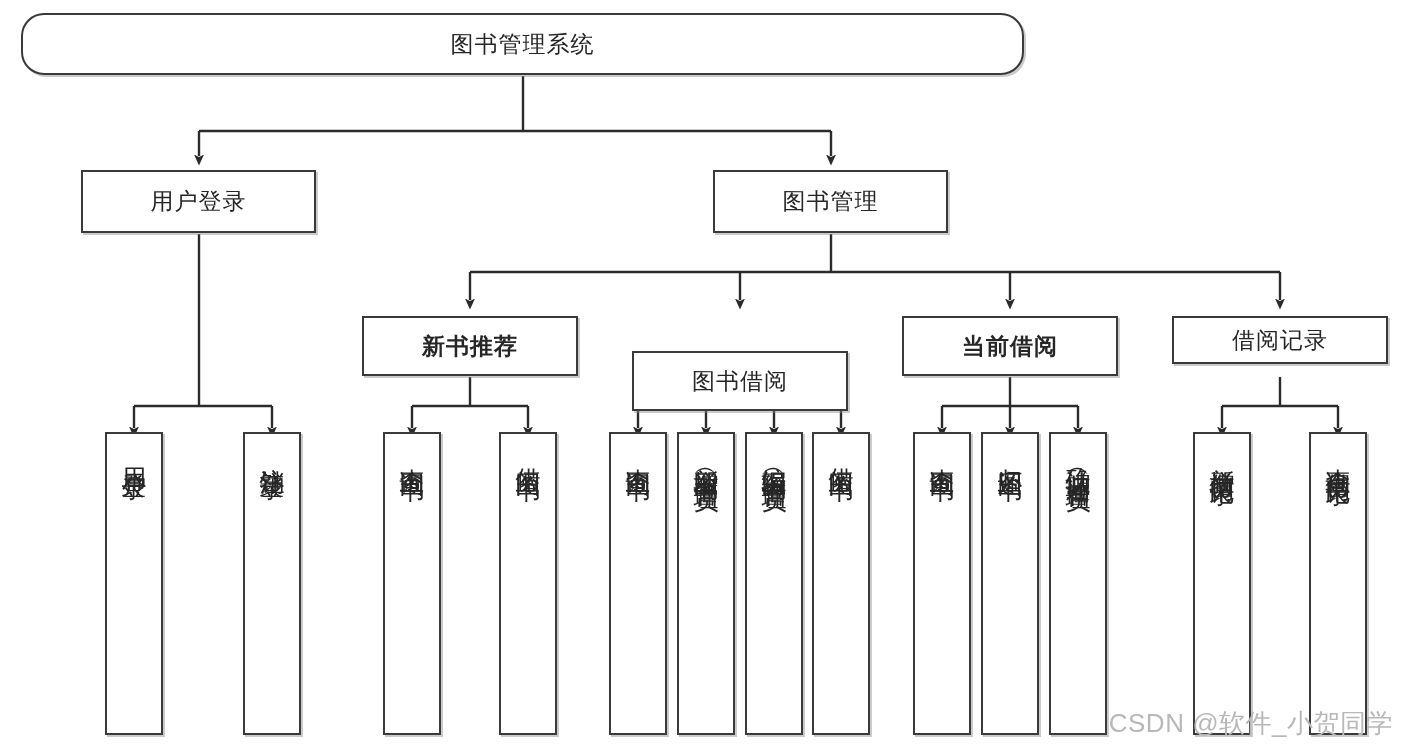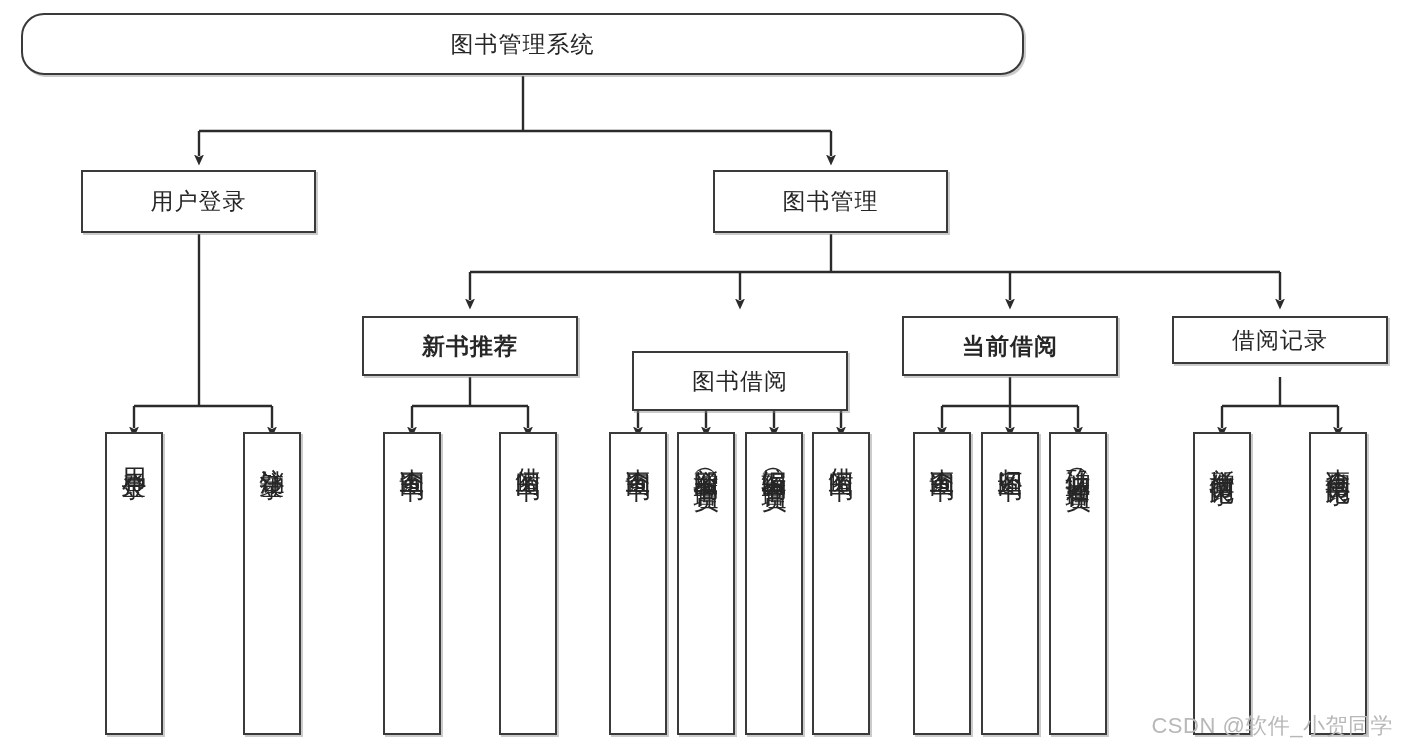"CSDN @软件_小贺同学" .watermark { font-size: 22px -> 26px }
